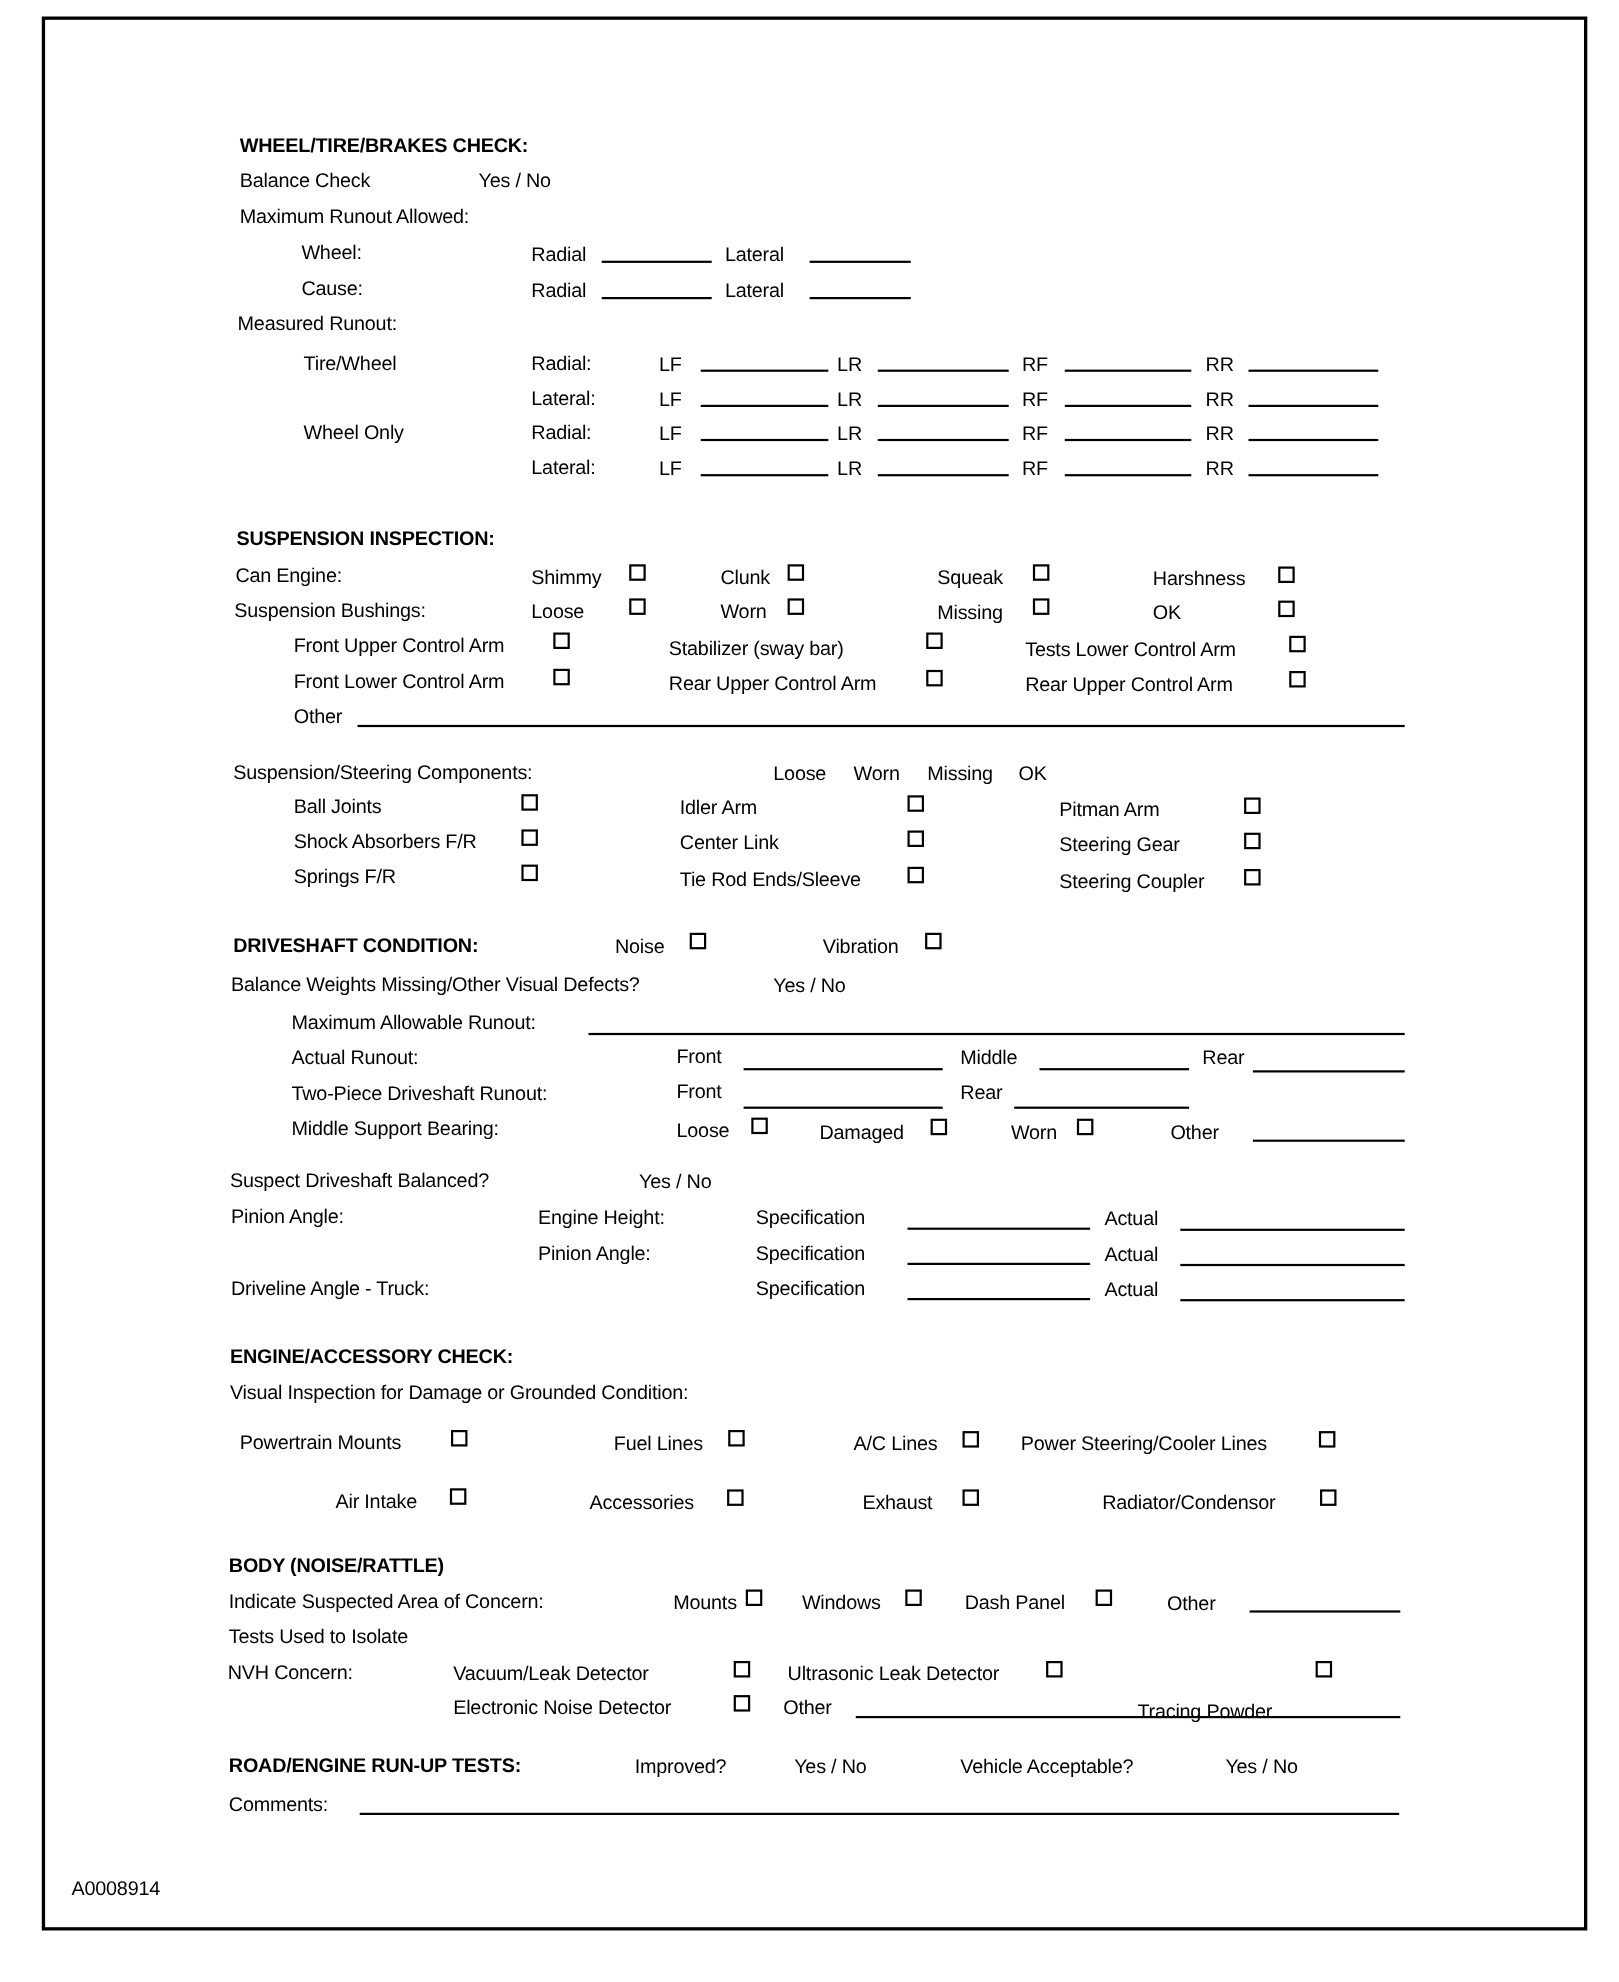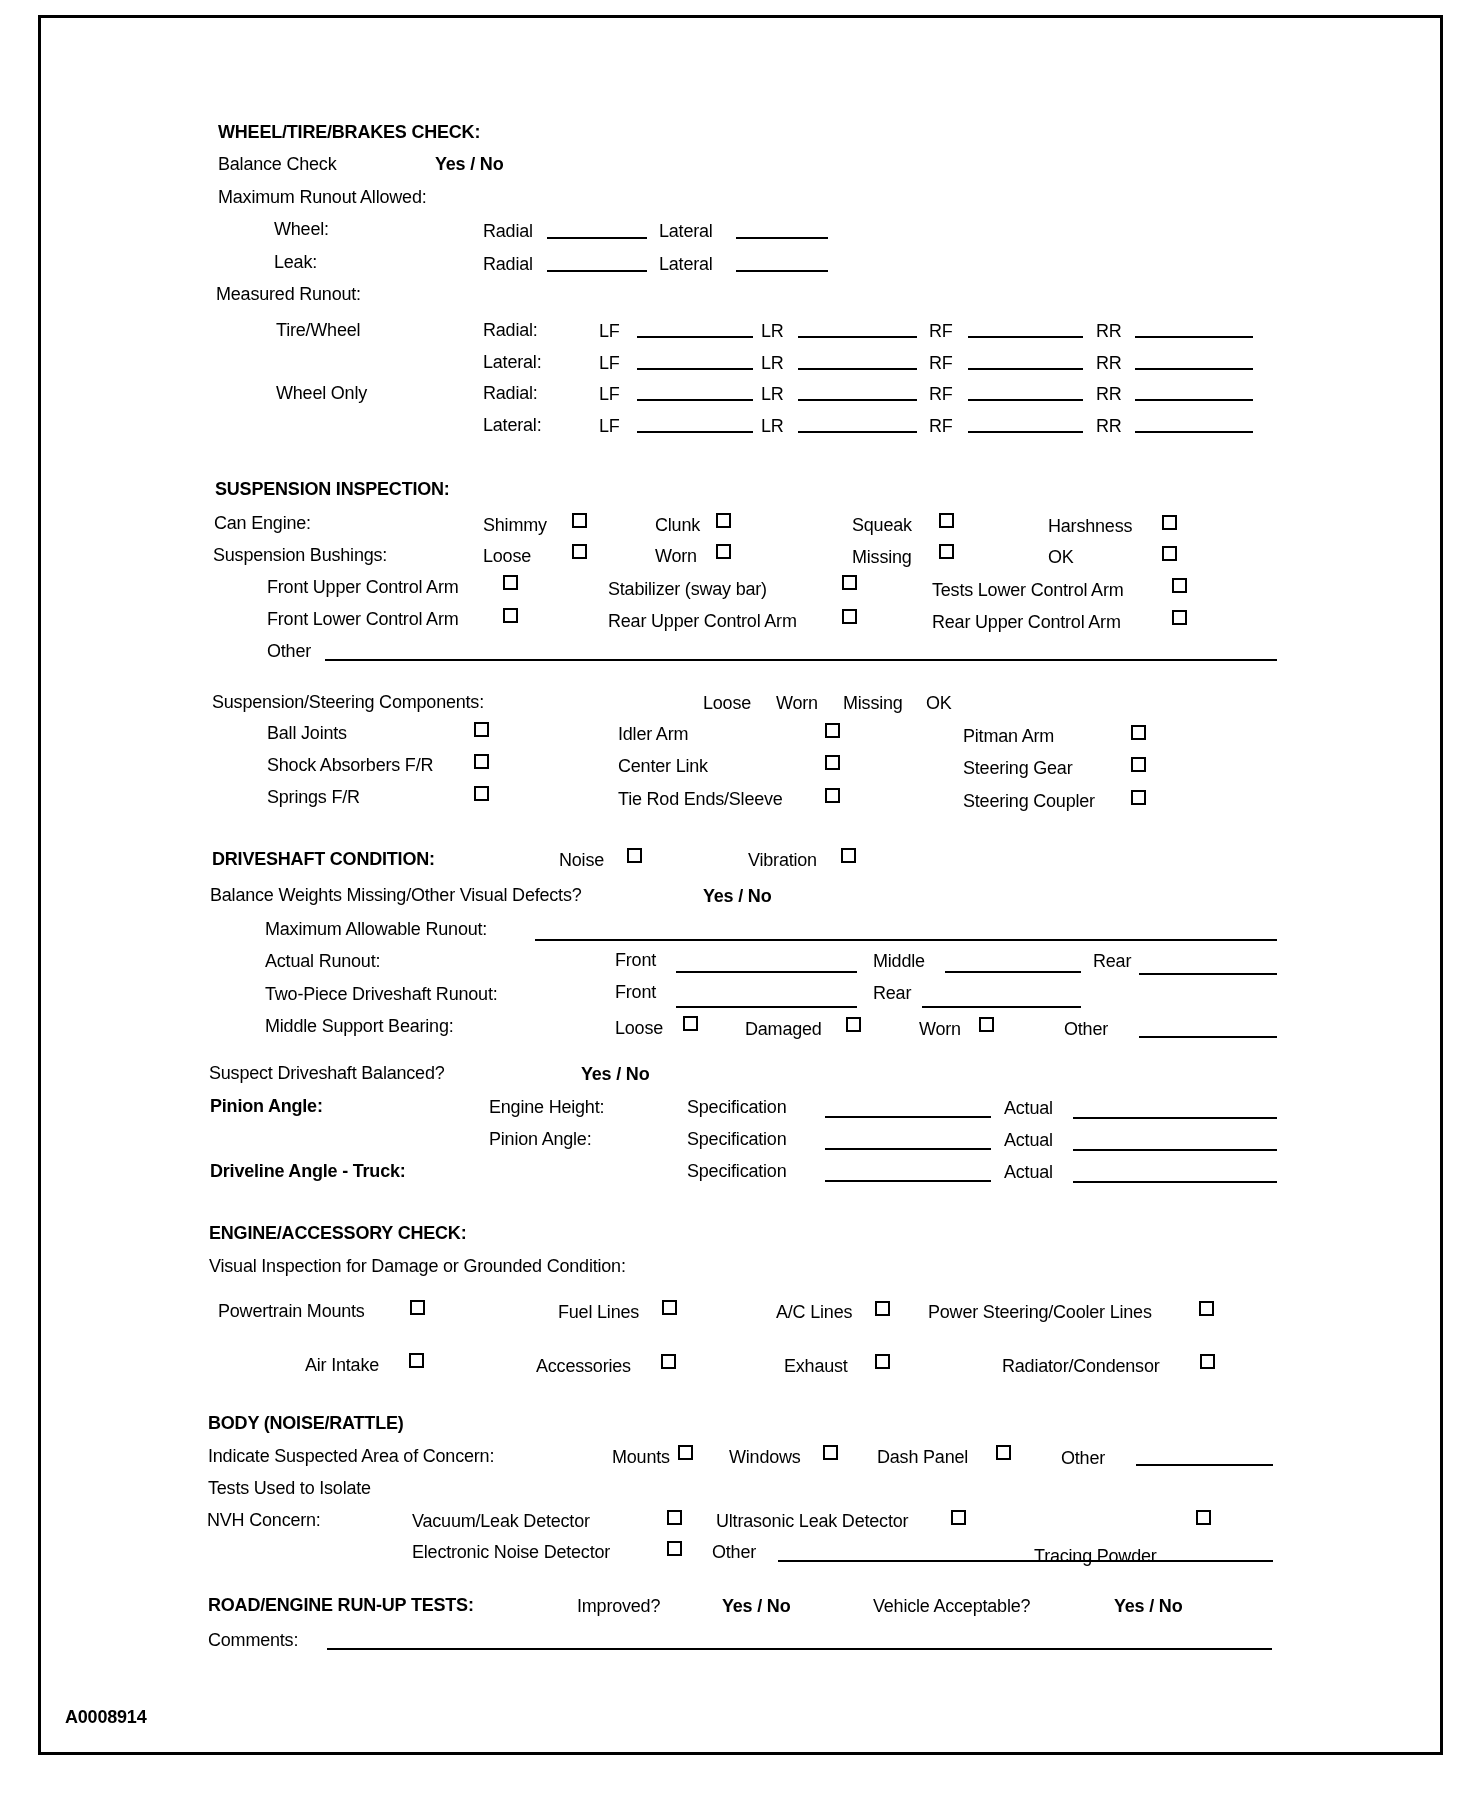"Yes / No" .b { font-weight: bold -> normal }
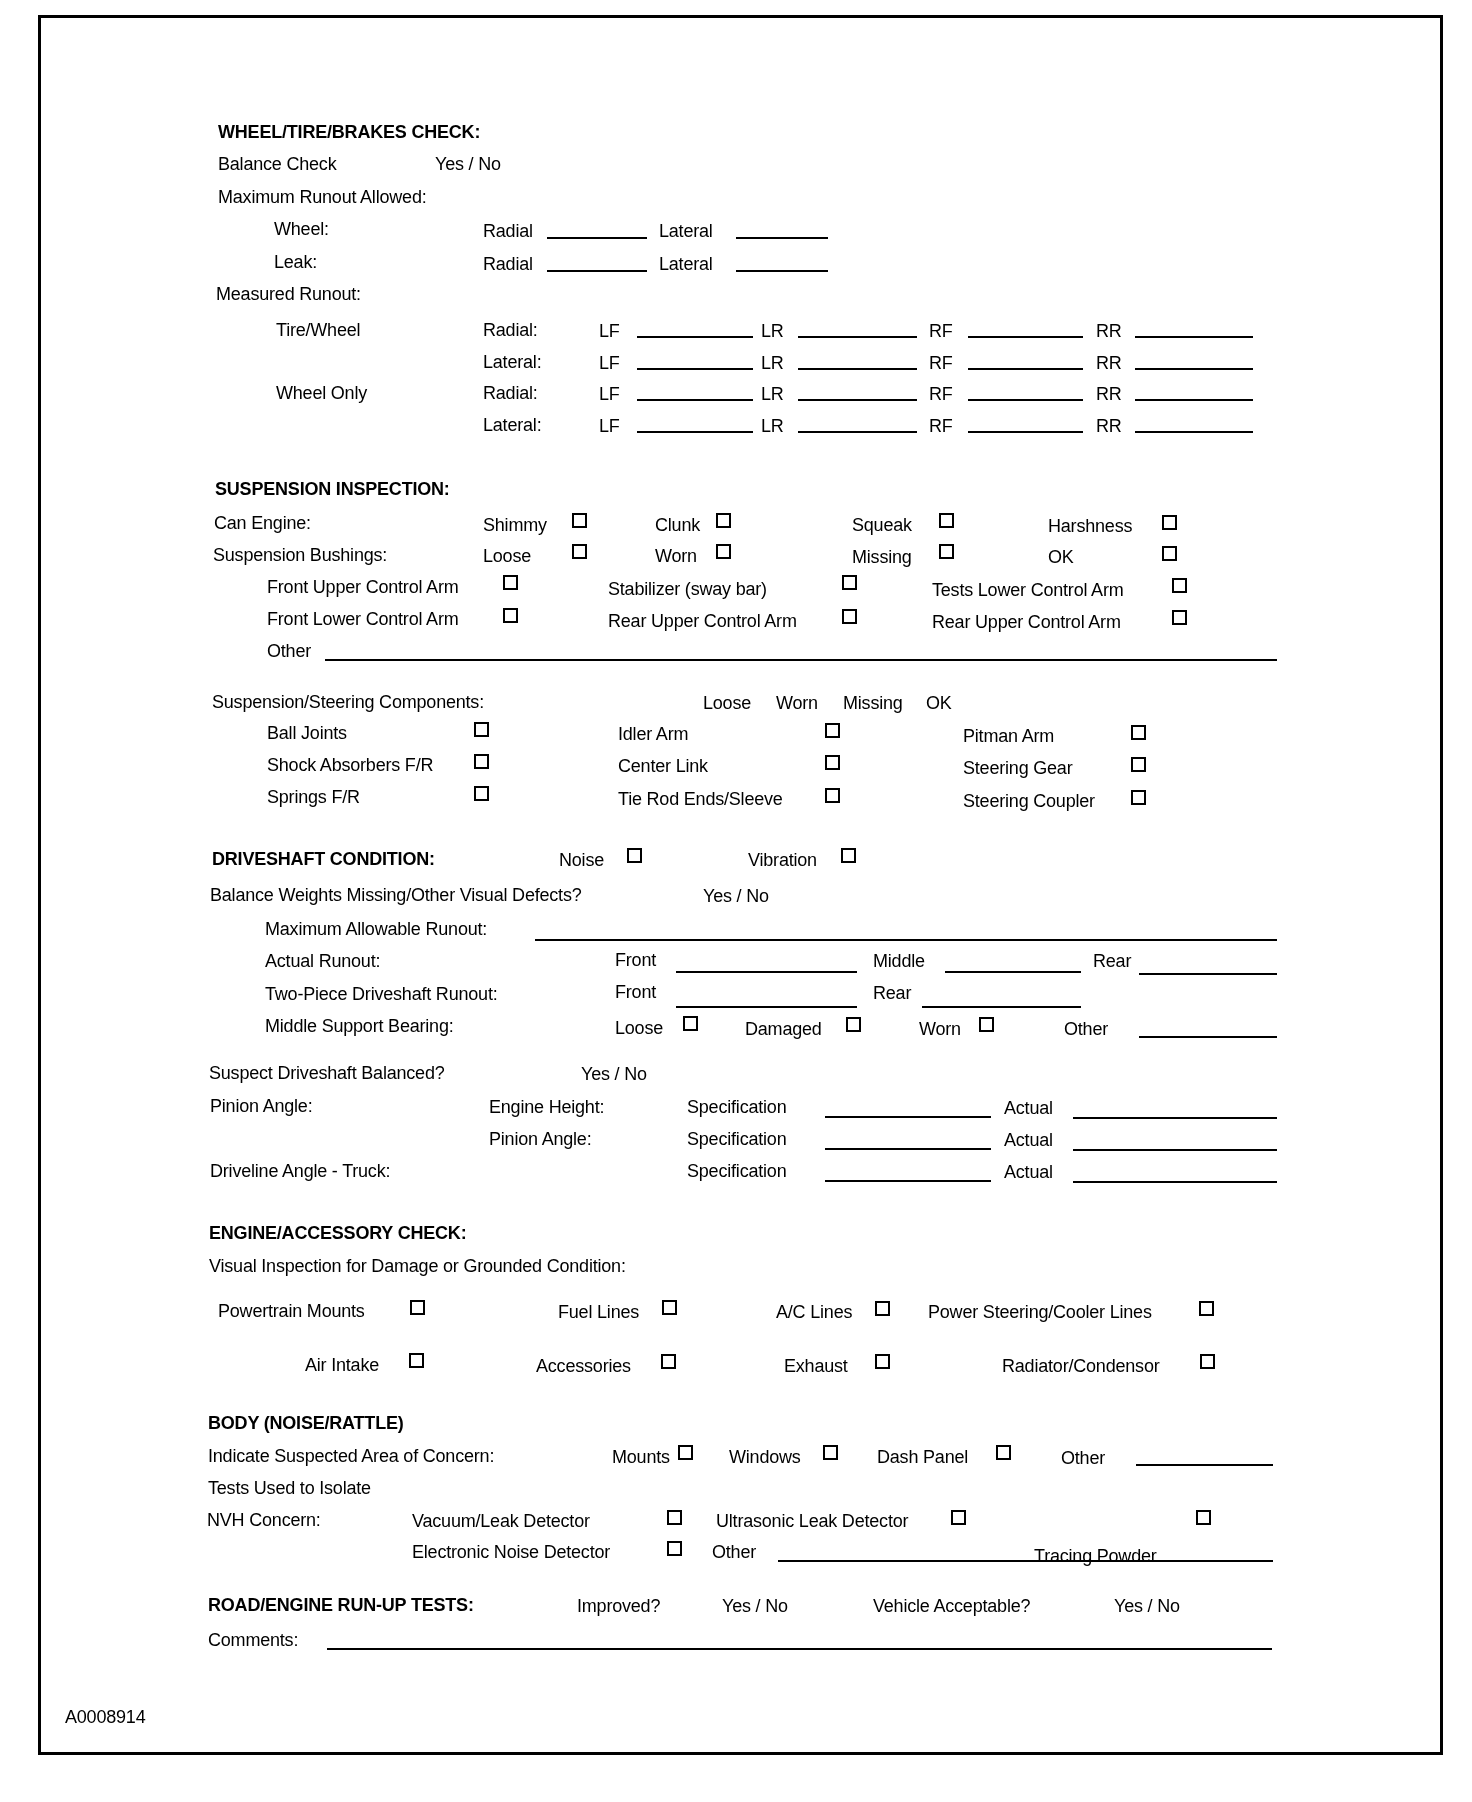"Leak:" div.t { text: Leak -> Cause }
